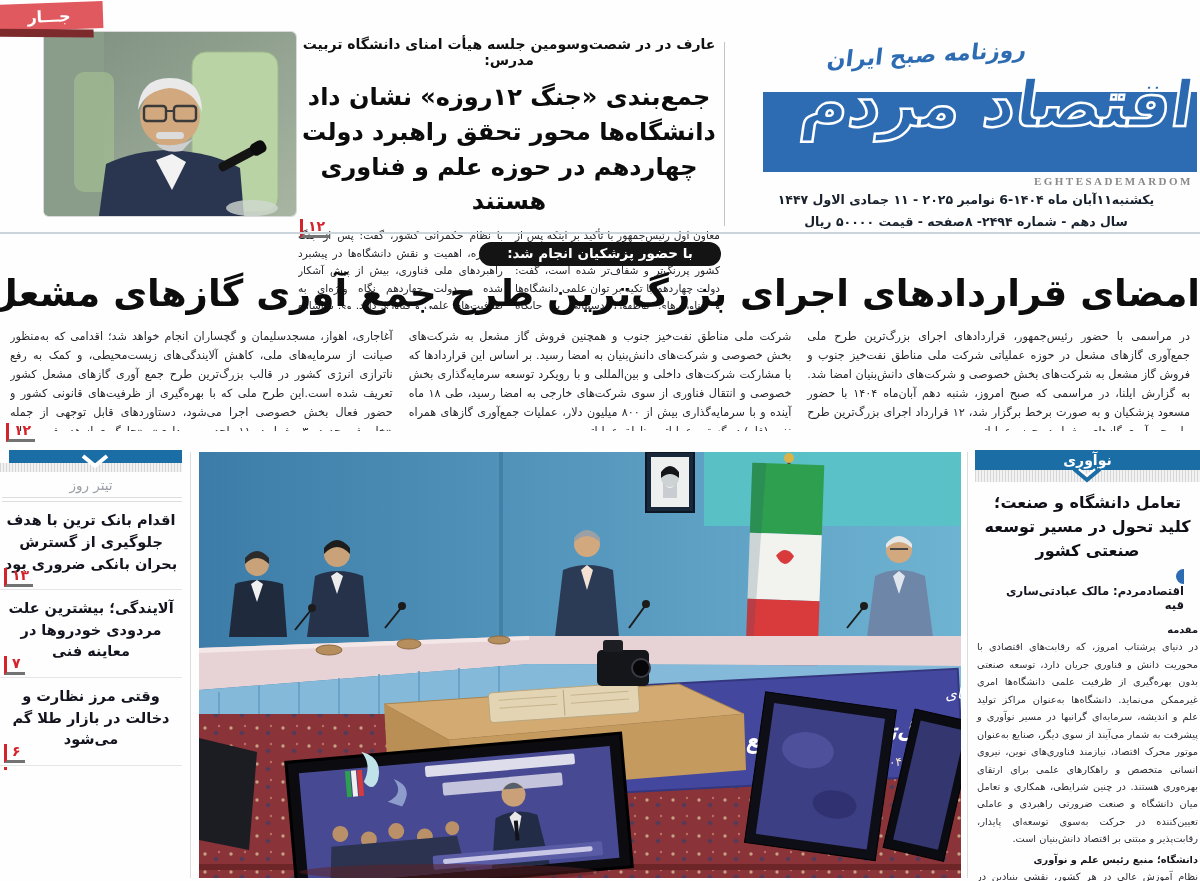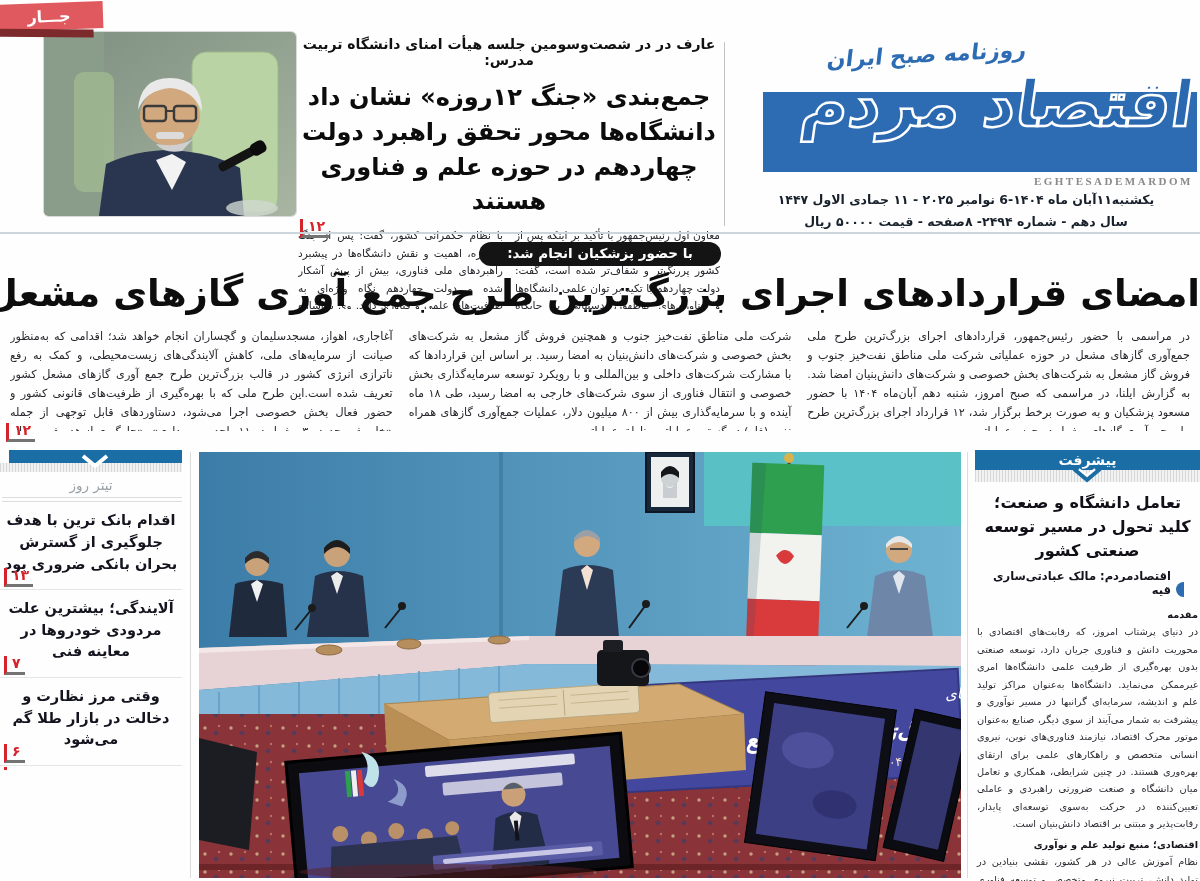"پیشرفت" div.yad-bar { text: پیشرفت -> نوآوری }
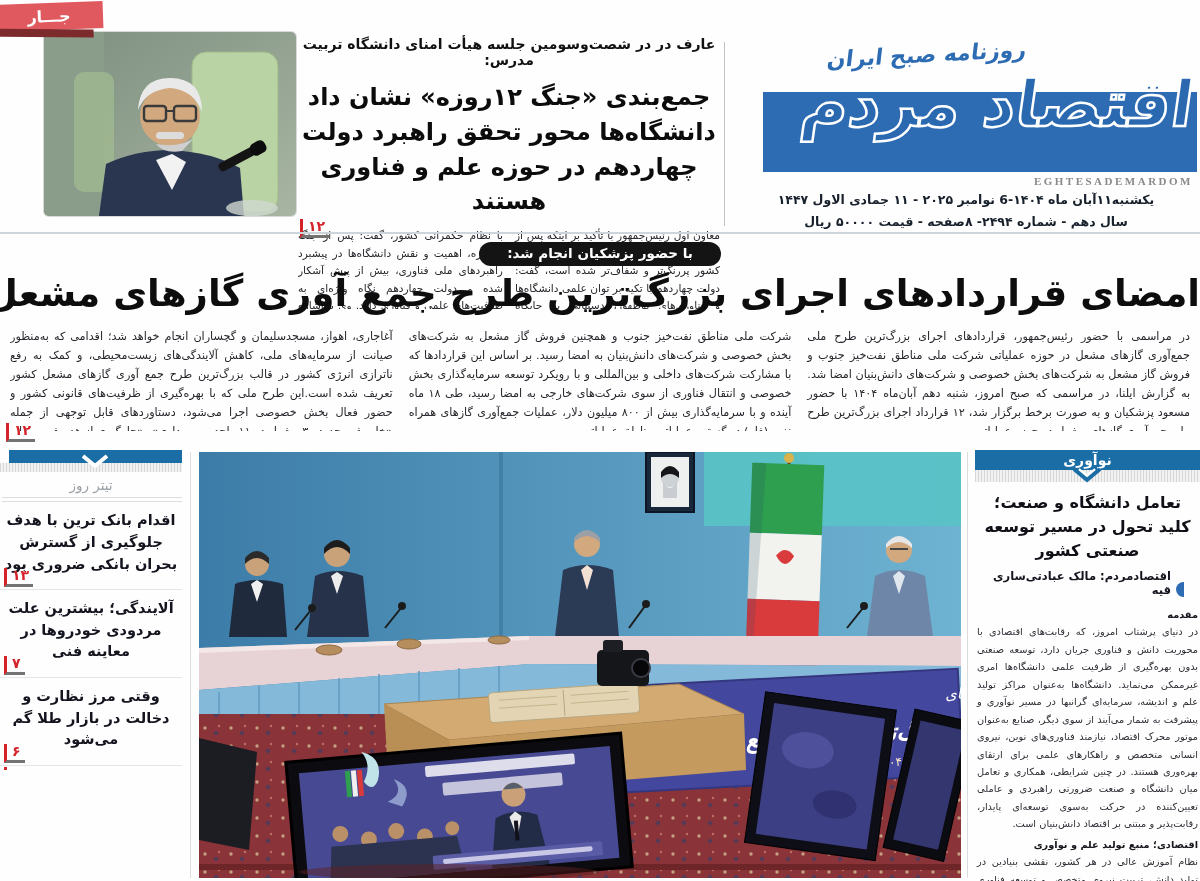"اقتصادمردم: مالک عبادتی‌ساری قیه" .yad-byline { align-items: flex-end -> flex-start; flex-direction: none -> column; gap: 5px -> none }
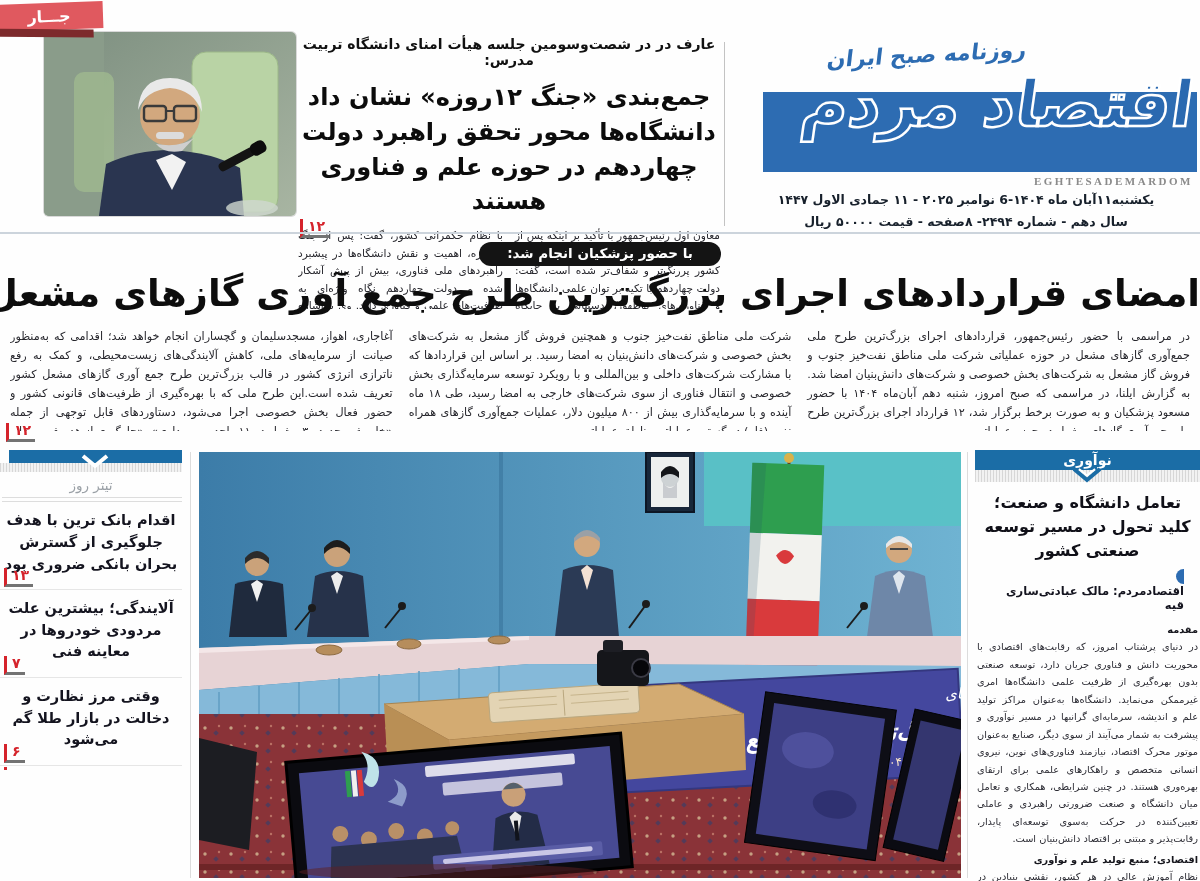"اقتصادی؛ منبع تولید علم و" div.yad-sub { text: اقتصادی؛ منبع تولید -> دانشگاه؛ منبع رئیس }
